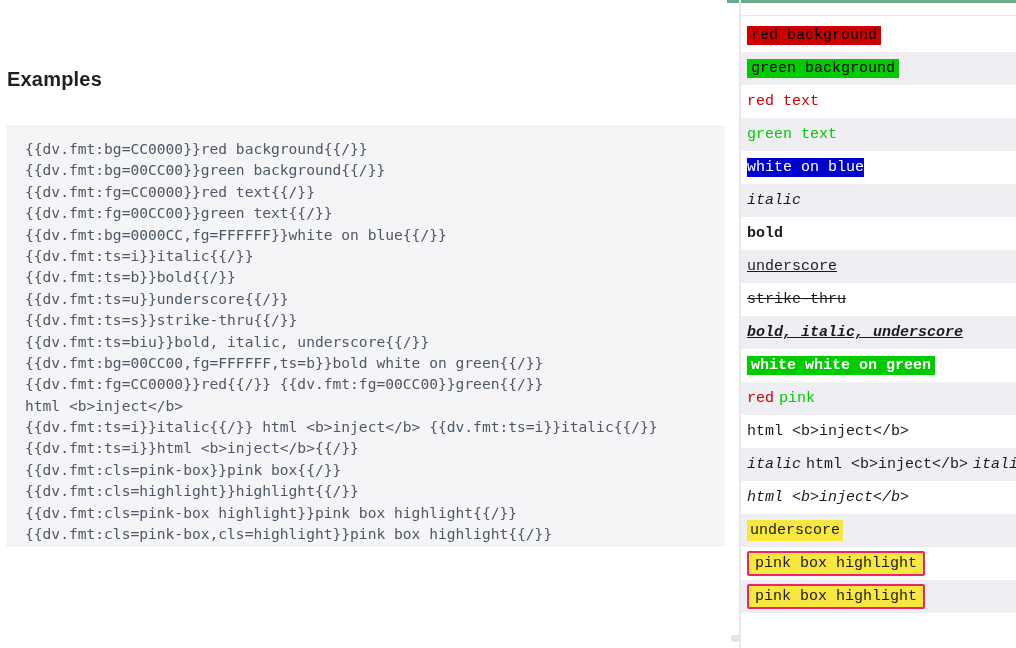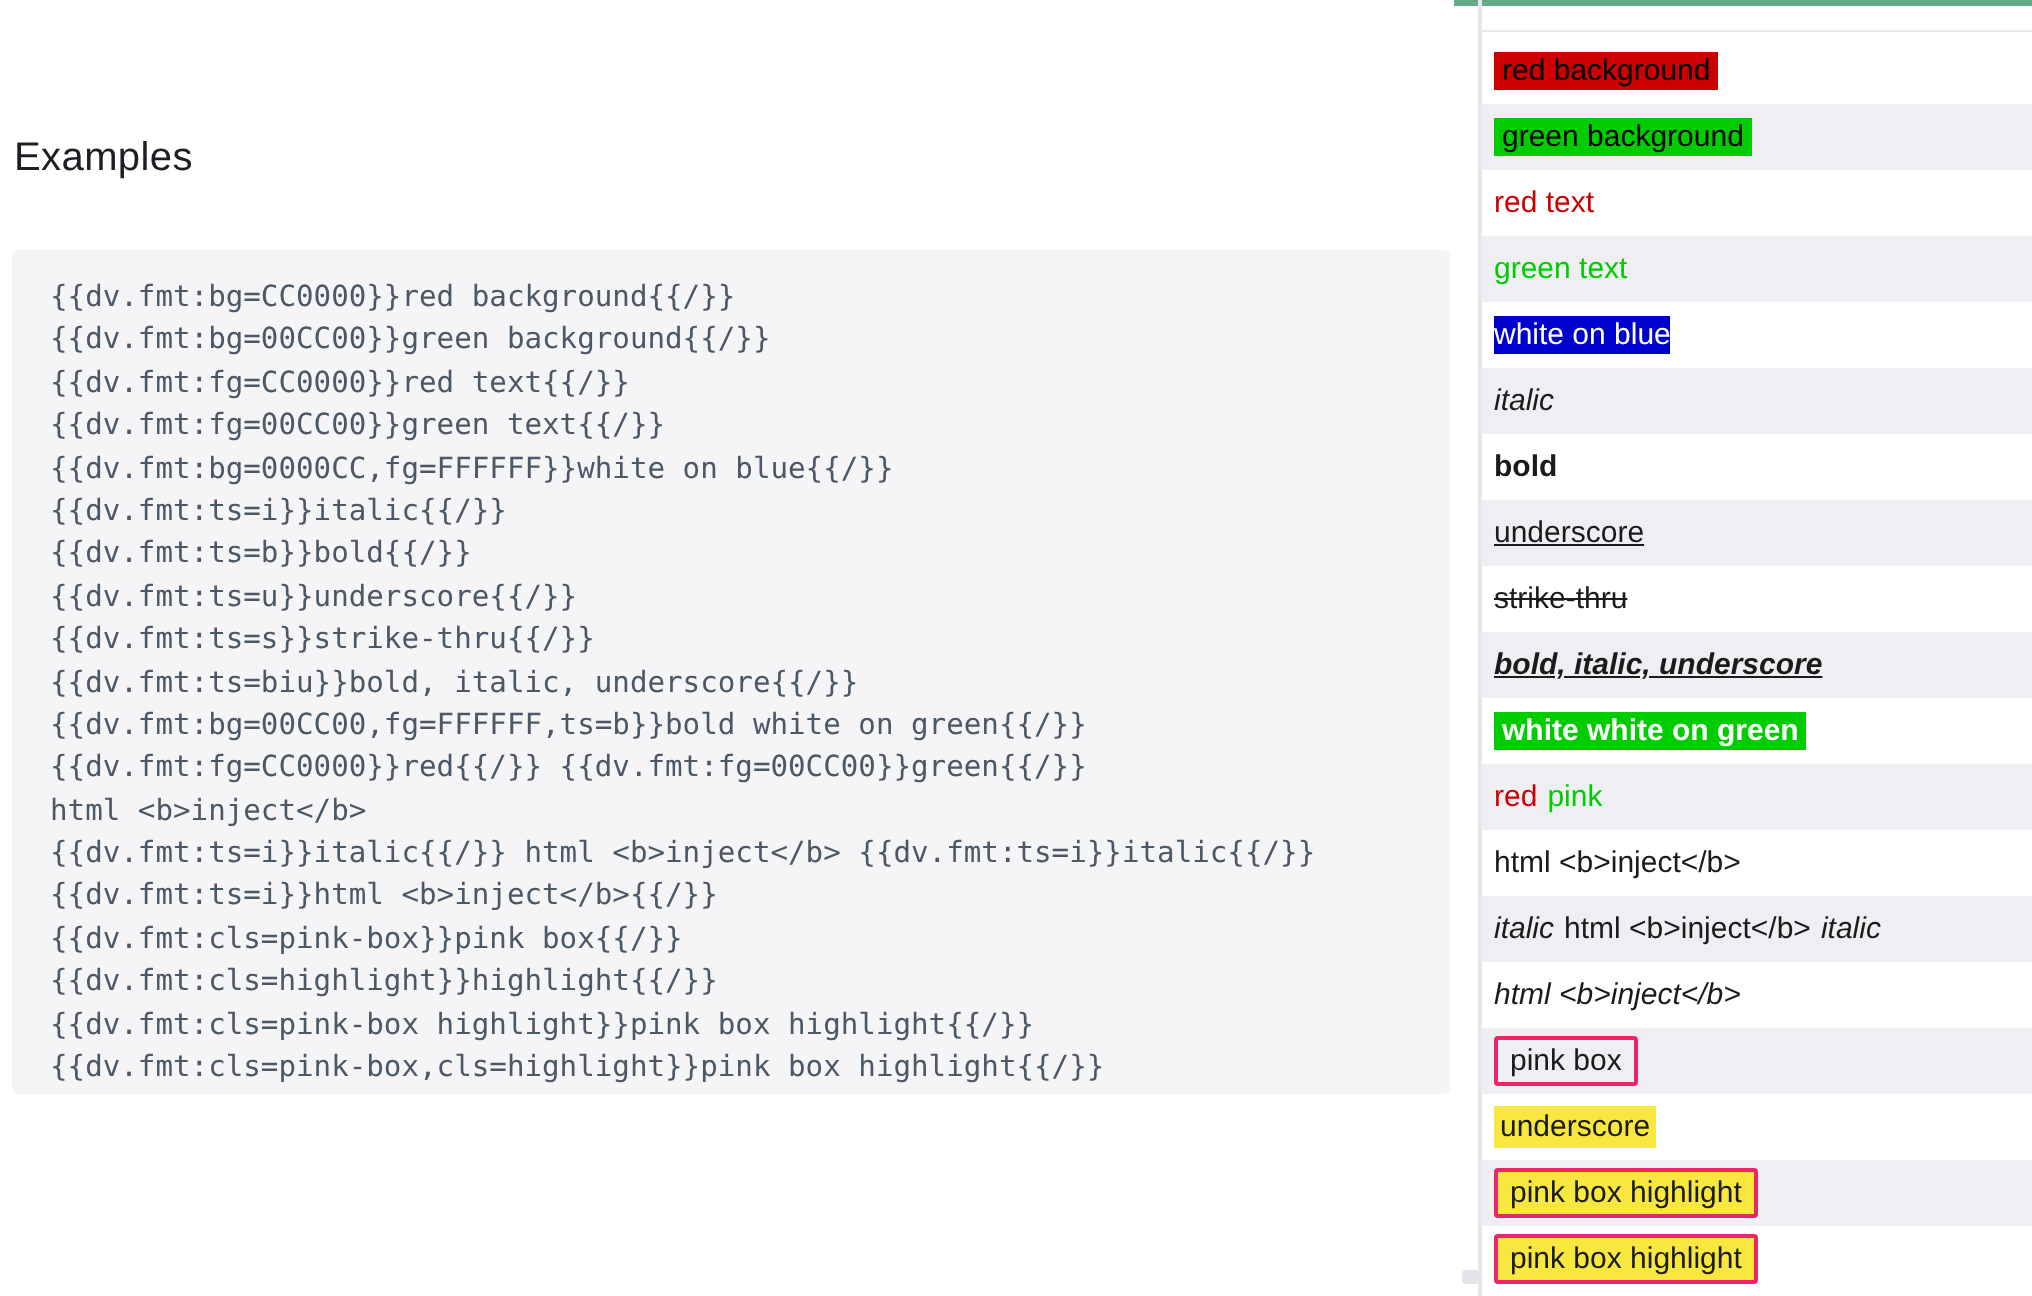"red background" .seg { font-family: none -> Liberation Mono, monospace }
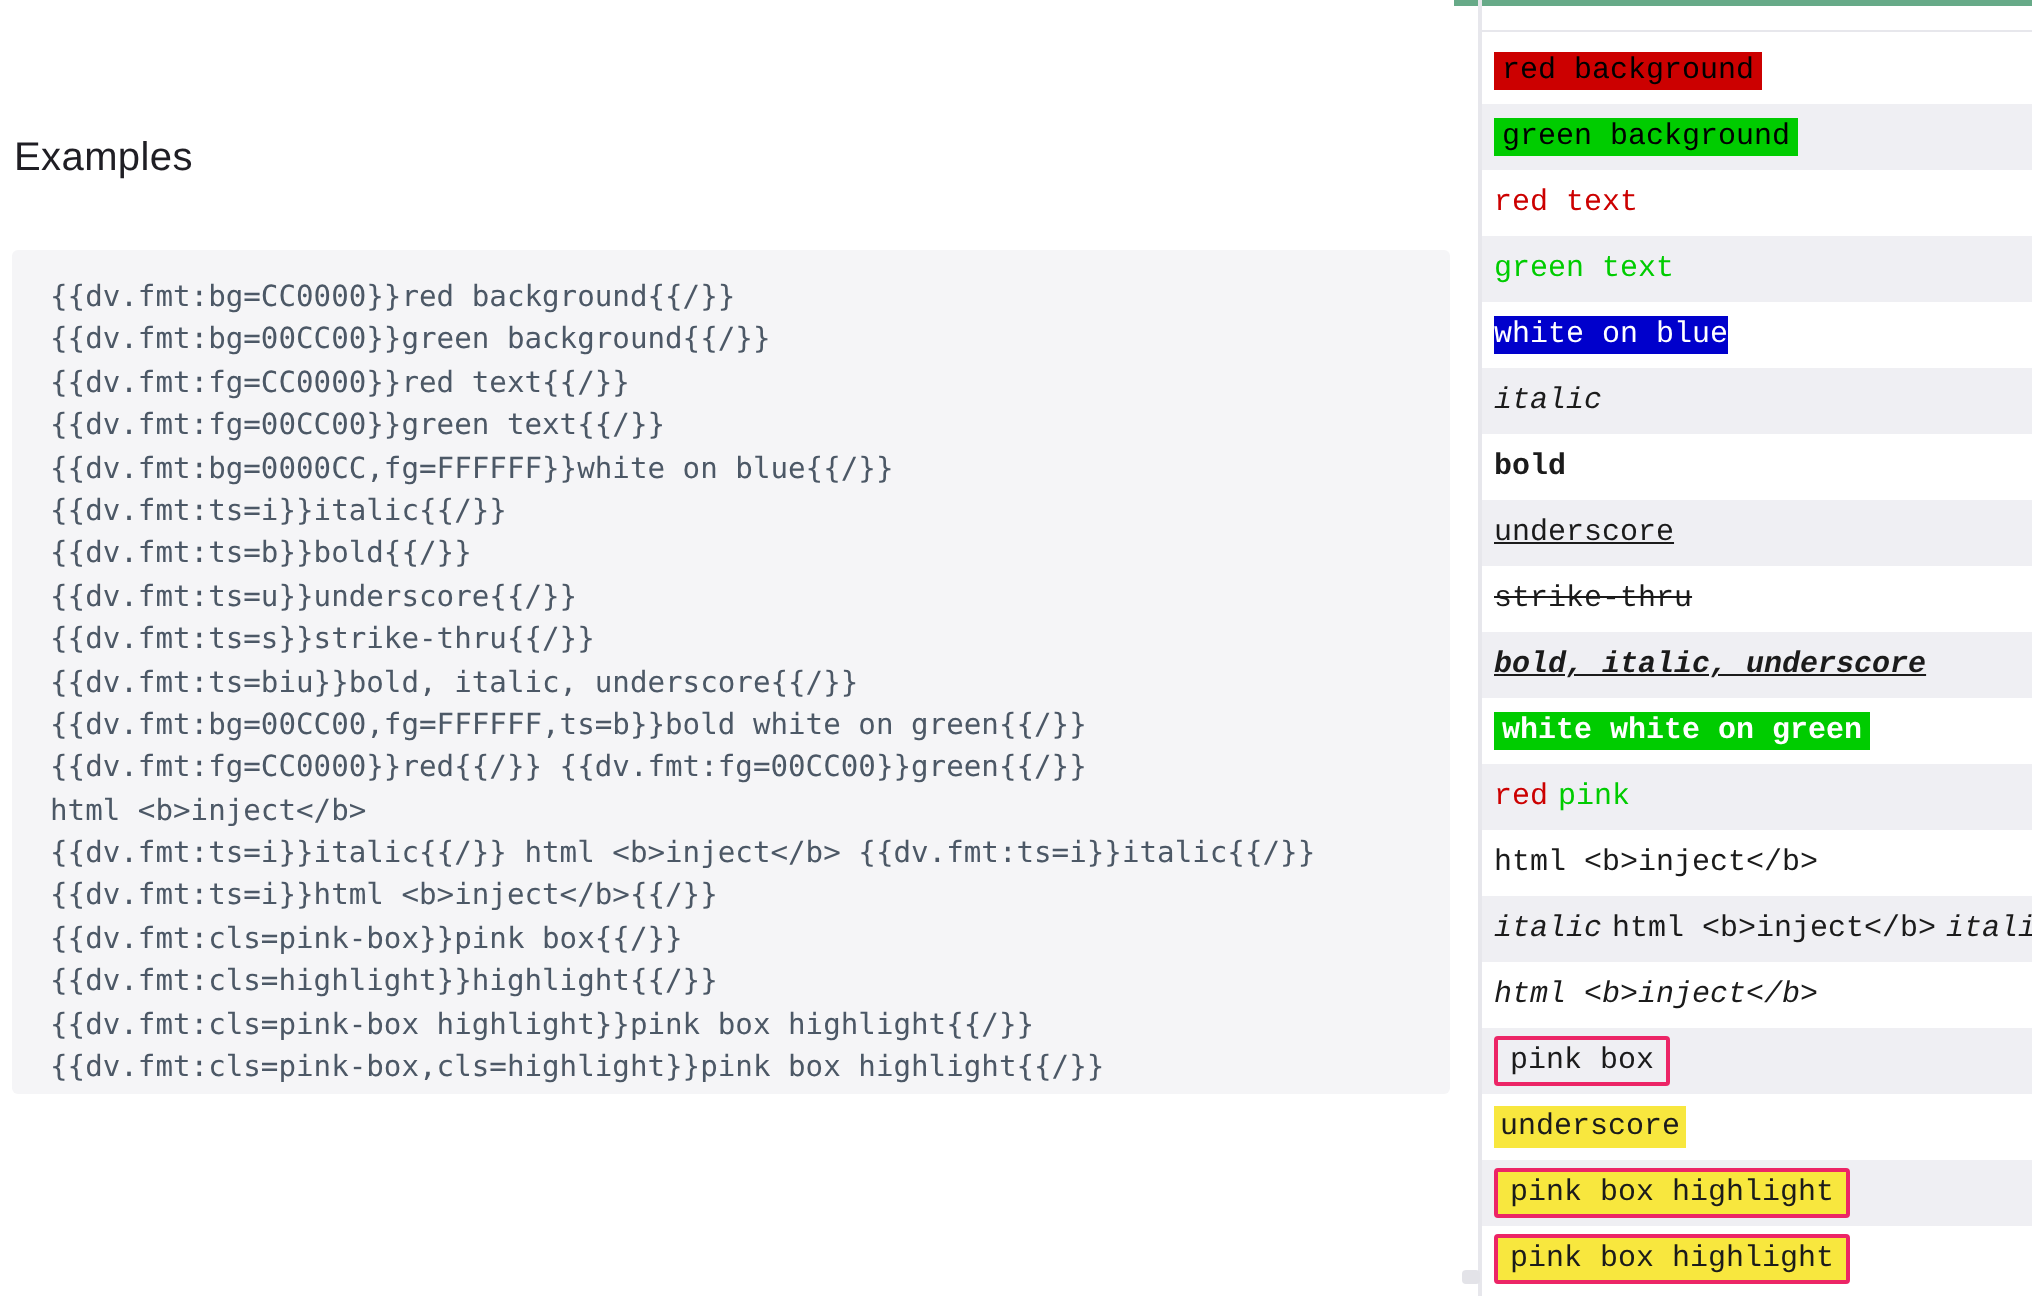"Examples" .page-heading { font-weight: 400 -> 700 }
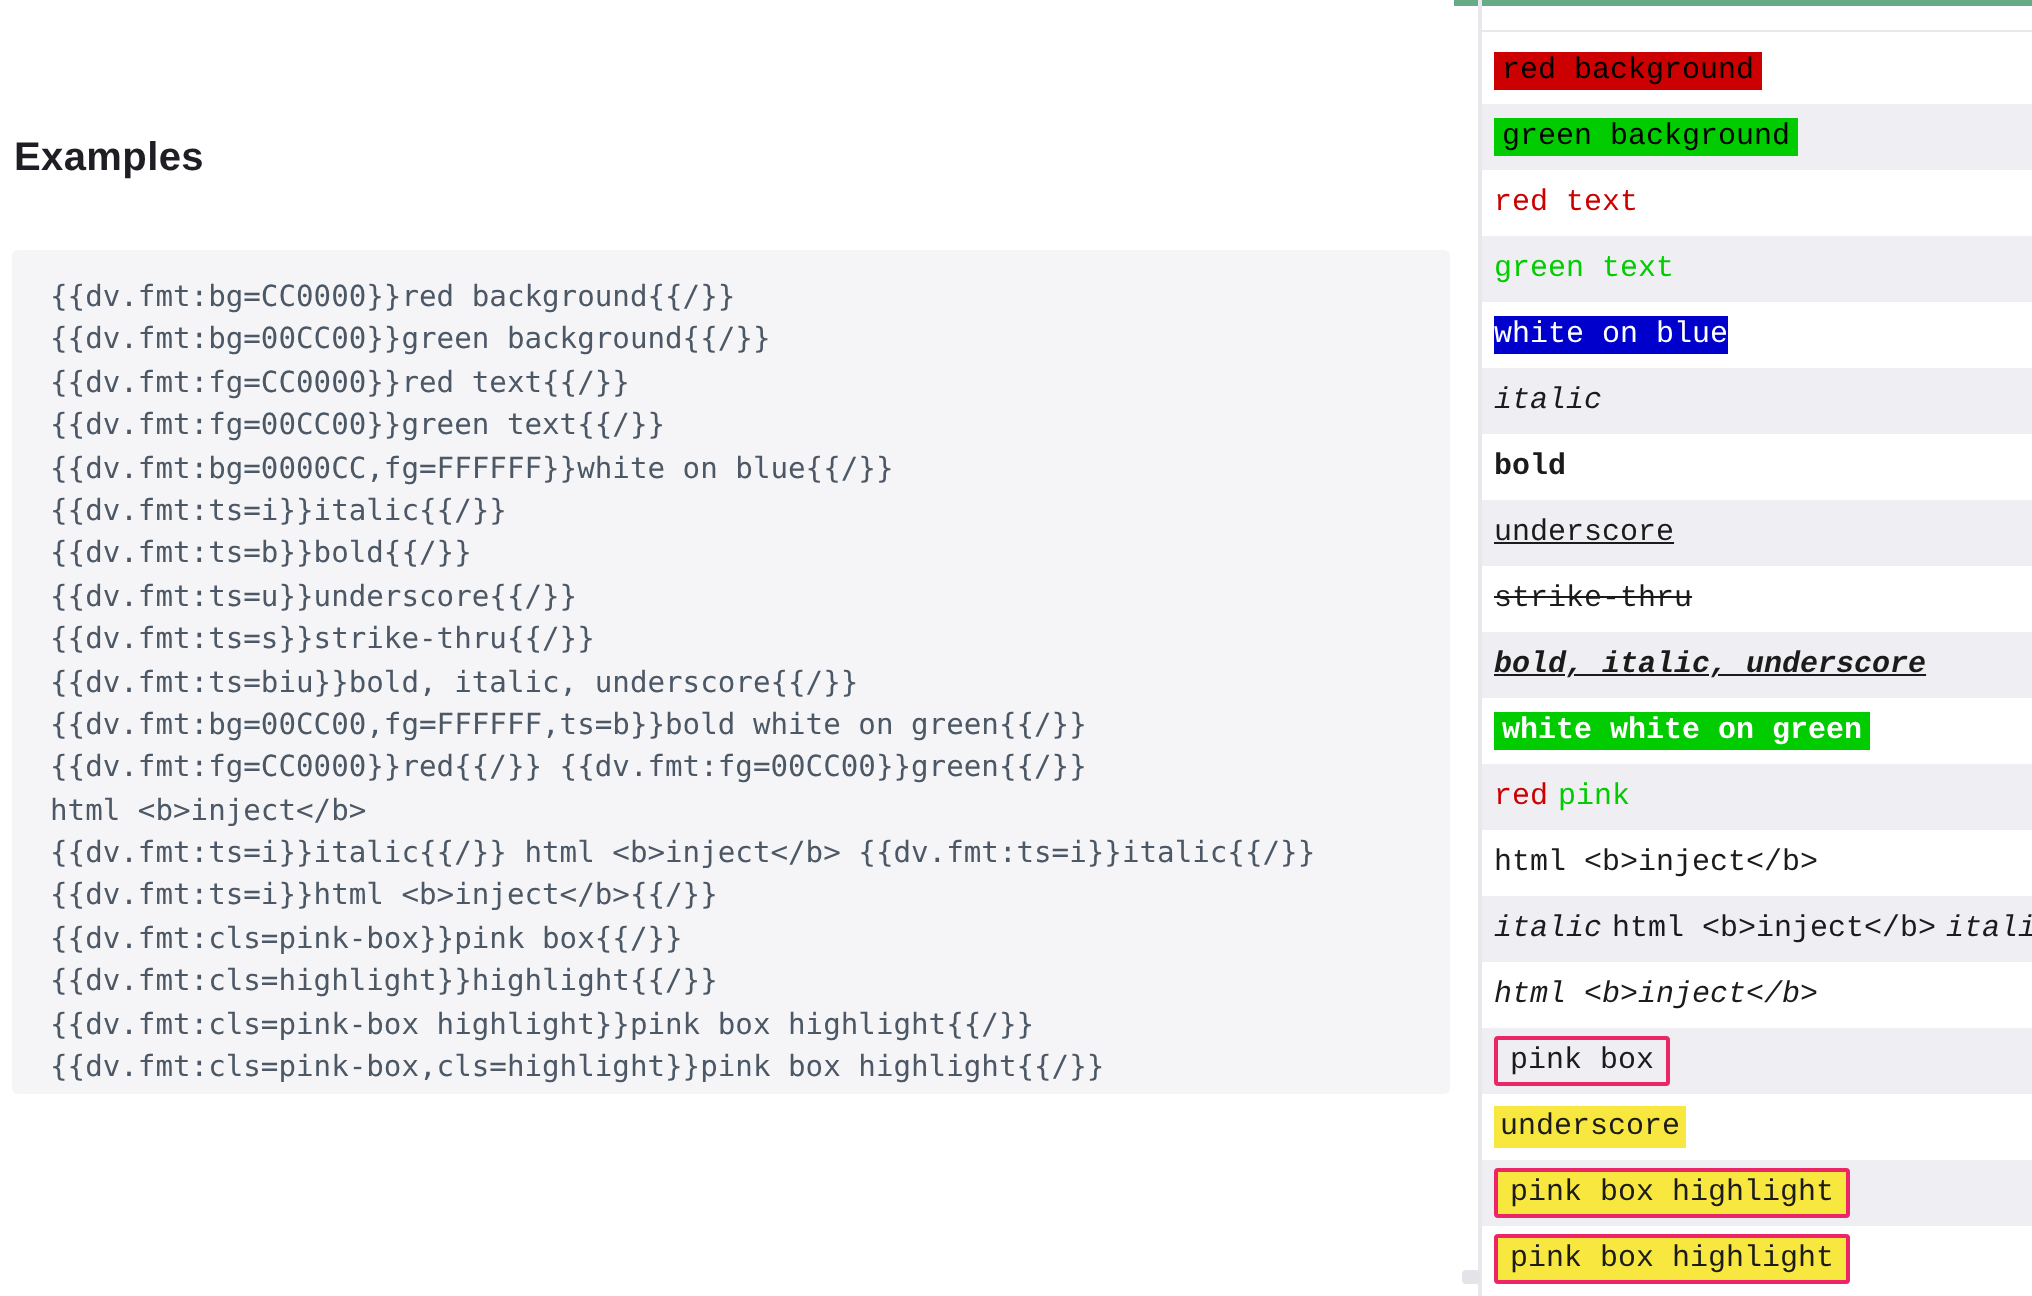"pink box" div.preview-row { html: <div> <span>pink box</span> </div> -> none }
